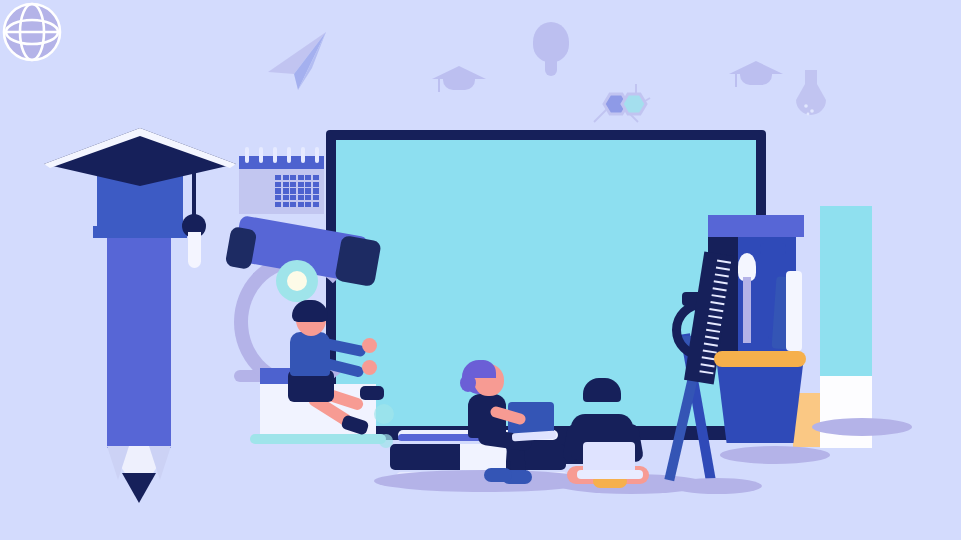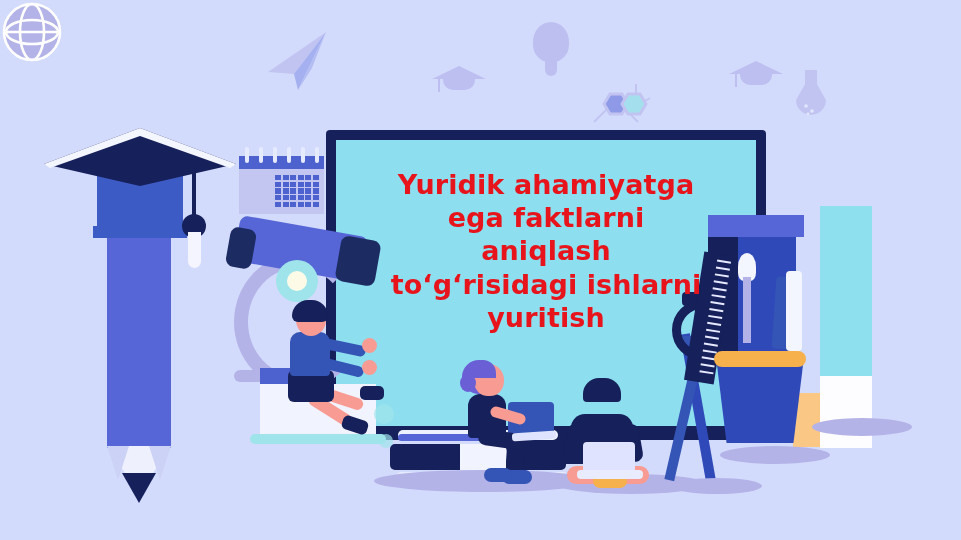"Yuridik ahamiyatga" div { html: <div>Yuridik ahamiyatga ega faktlarni aniqlash to‘g‘risidagi ishlarni yuritish</div> -> none }
